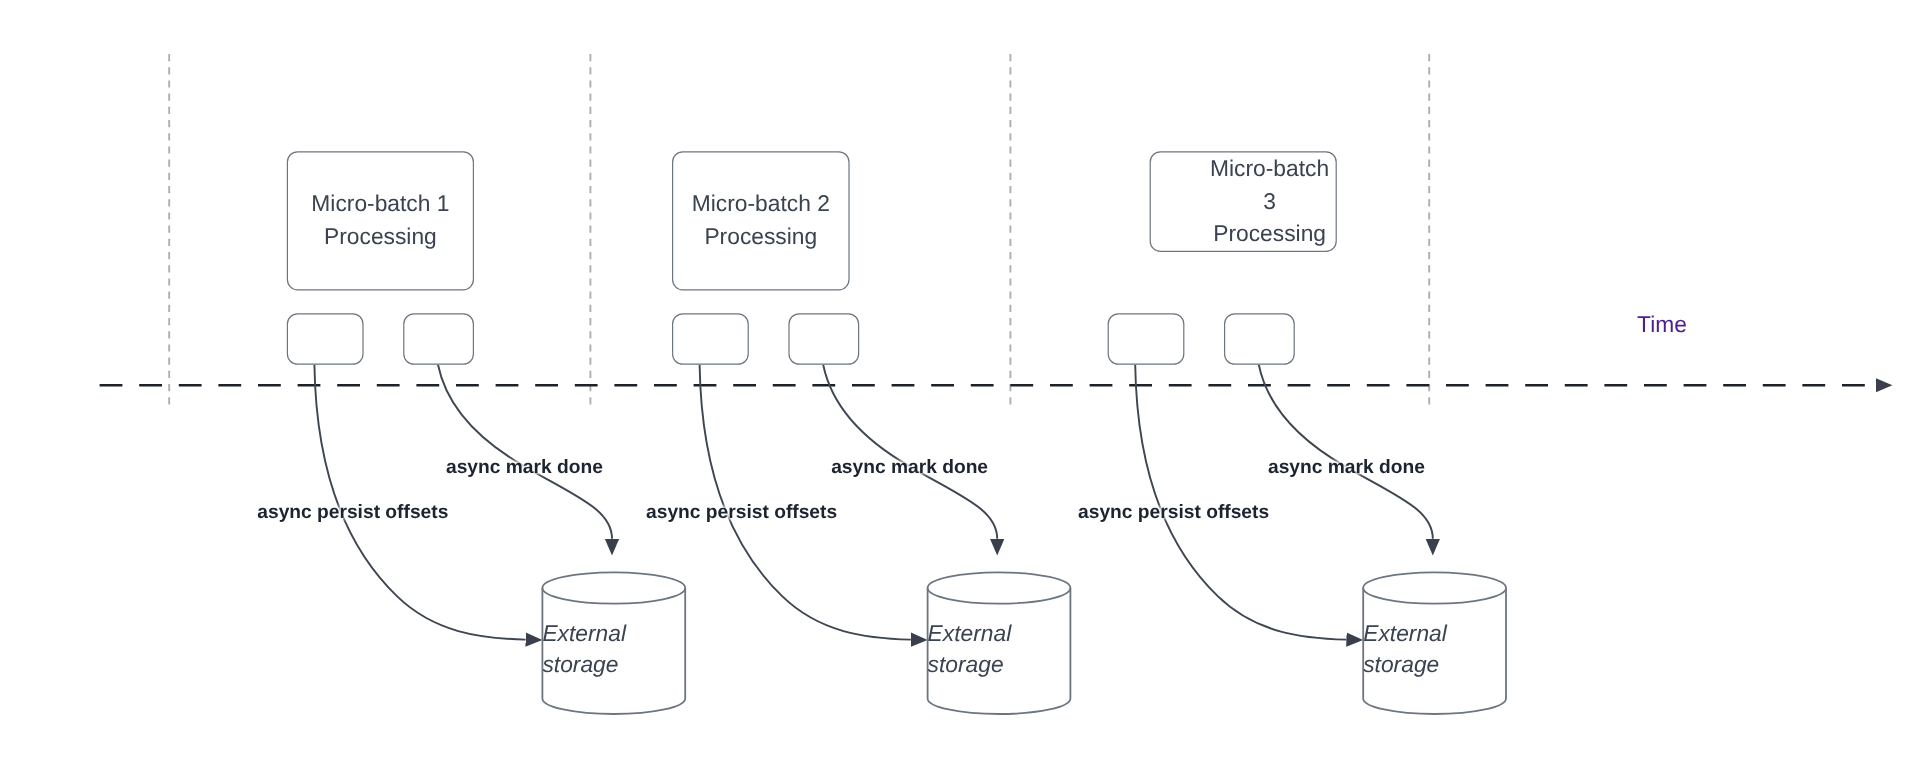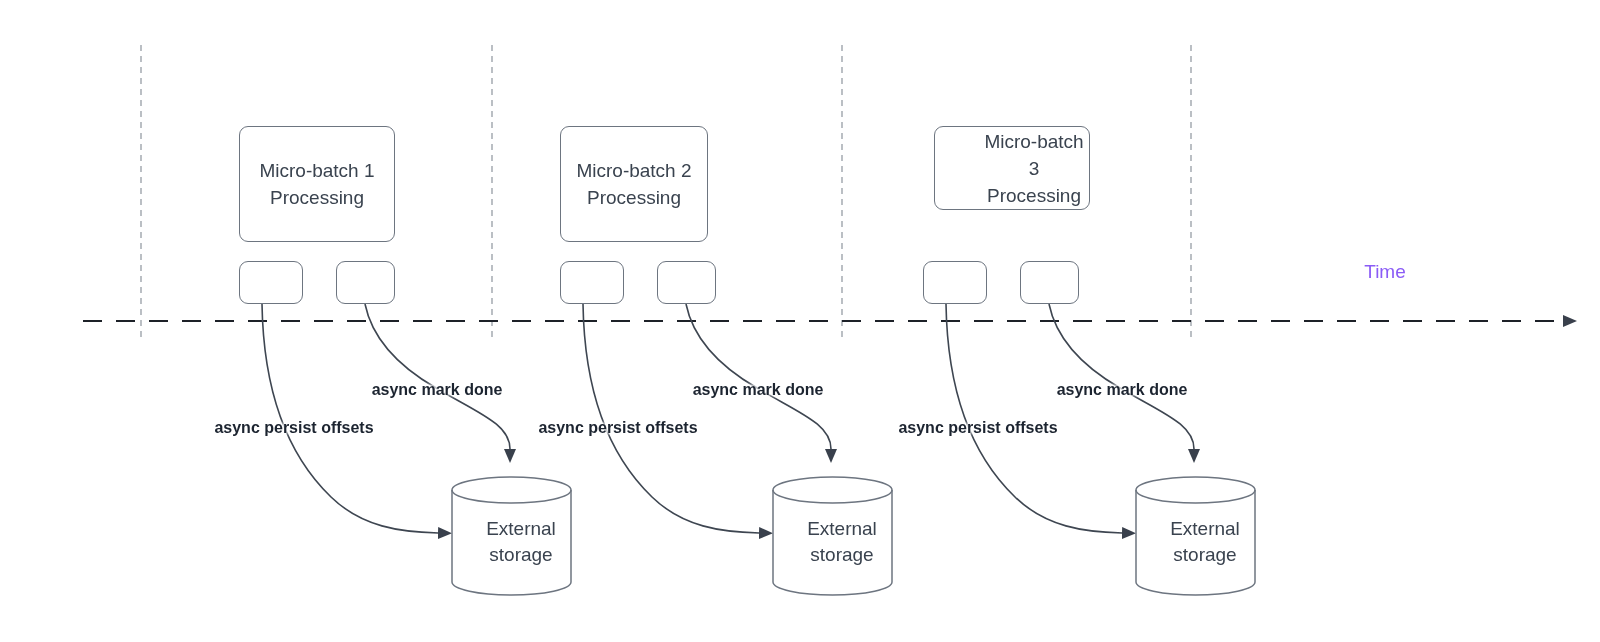"Micro-batch 3" div.proc-box { left: 934px -> 958px }
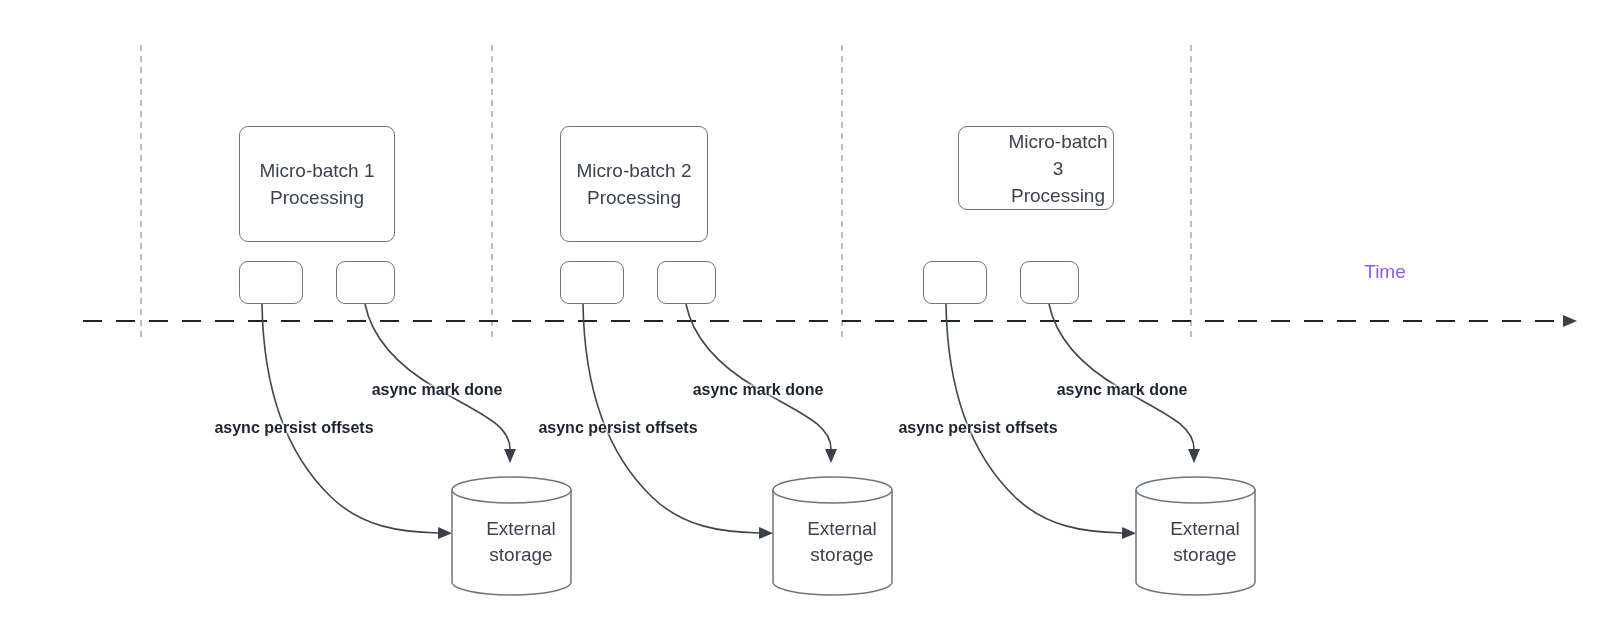"Time" .time-label { color: #8b5cf6 -> #4c1d95 }
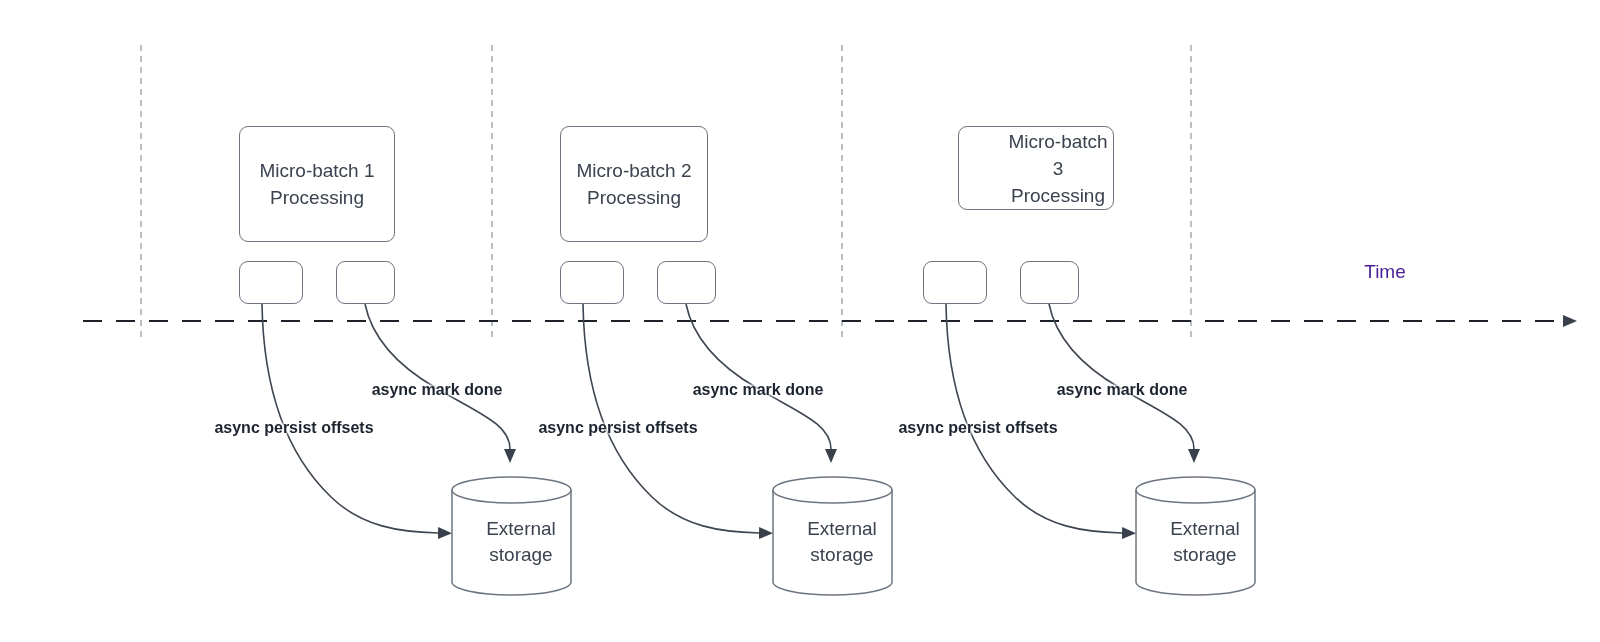"External" .storage-label { font-style: none -> italic; text-align: center -> none }
